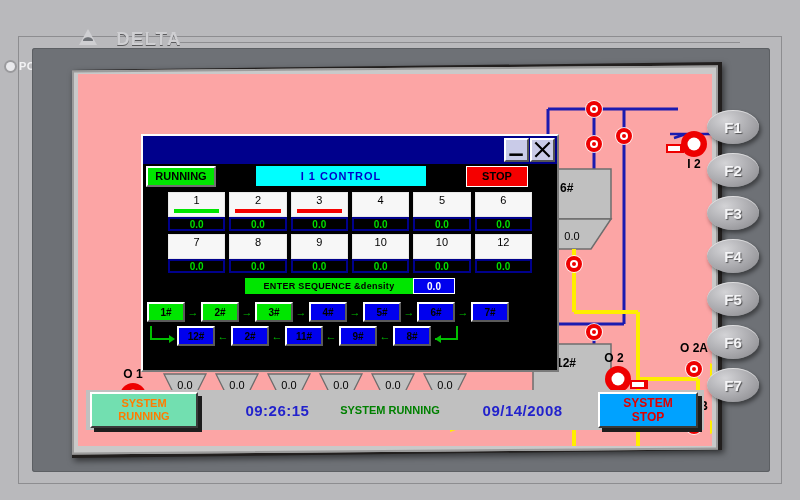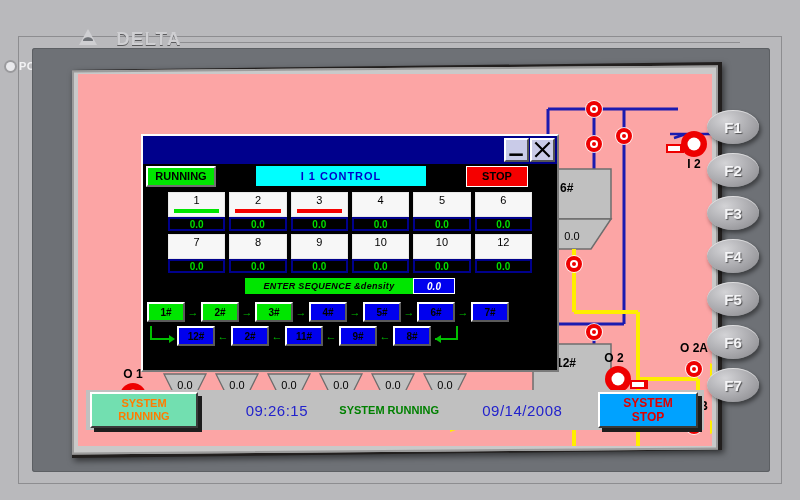"ENTER SEQUENCE &density" #seq-entry { font-style: italic -> none }
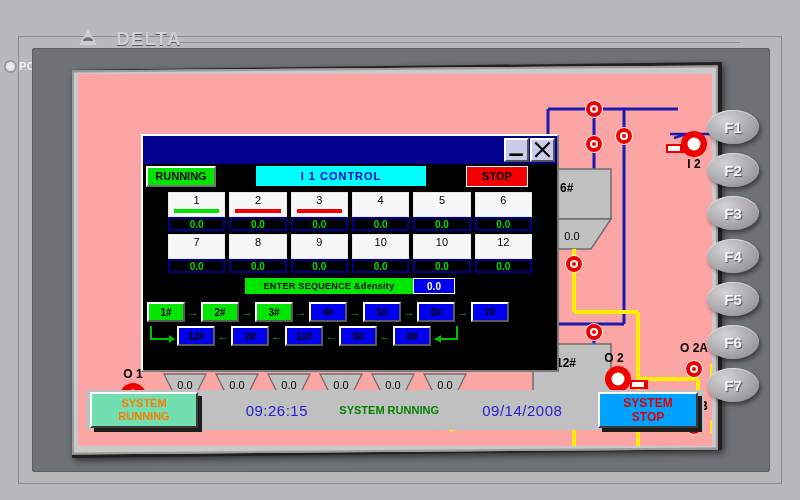"09:26:15" #clock, #date { font-weight: normal -> bold }
